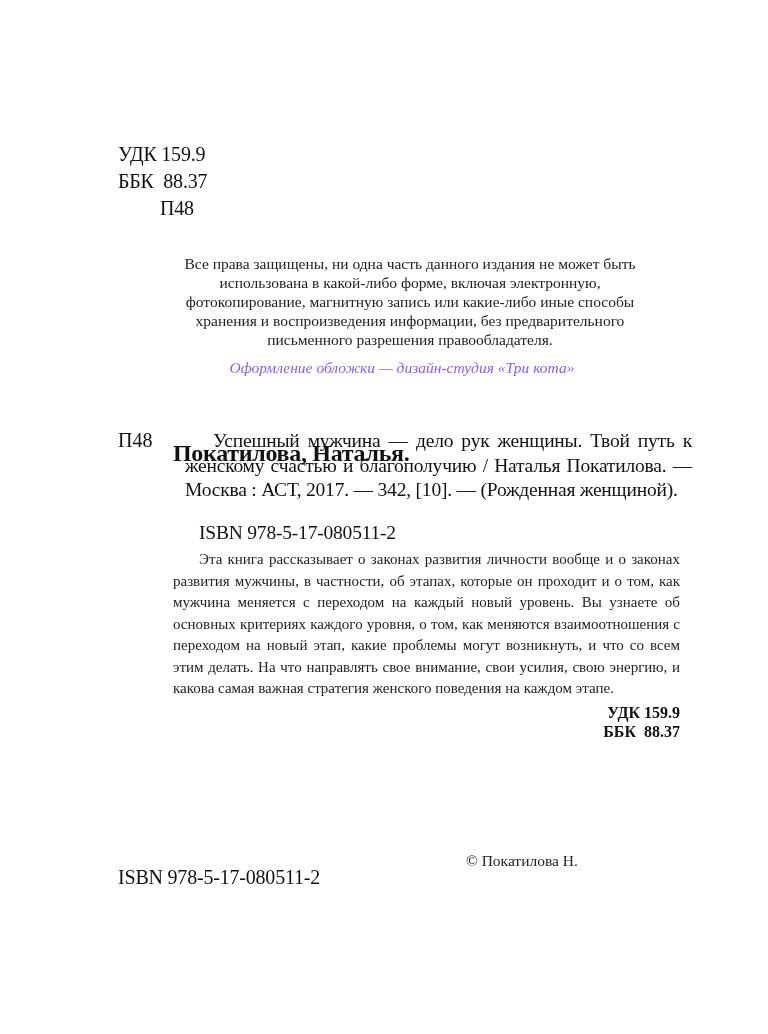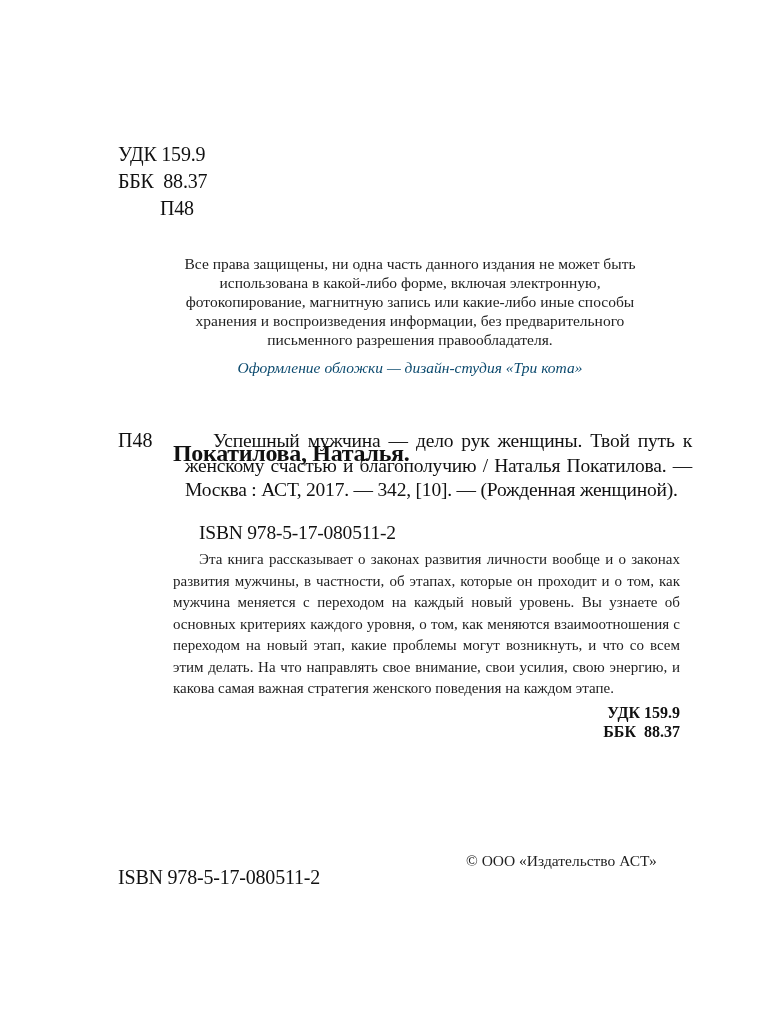"Оформление обложки — дизайн-студия «Три" .cover-credit { color: #0c4a6e -> #8b5cf6; left: 160px -> 152px }
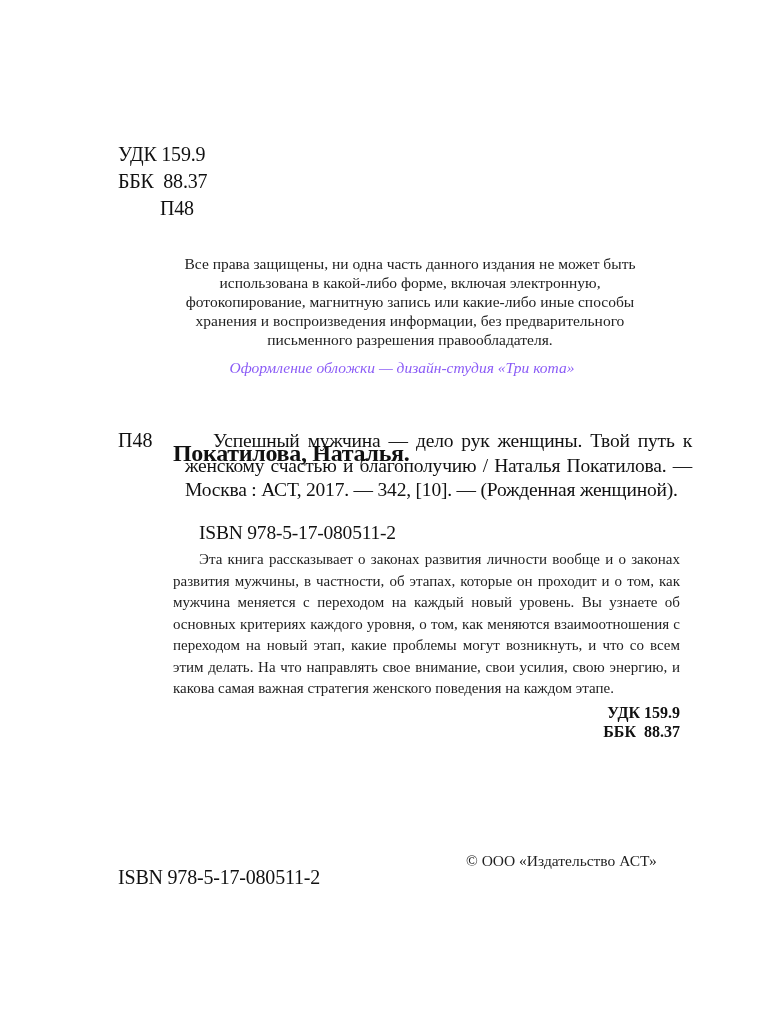"© Покатилова Н." div.line { html: none -> <div>© Покатилова Н.</div> }
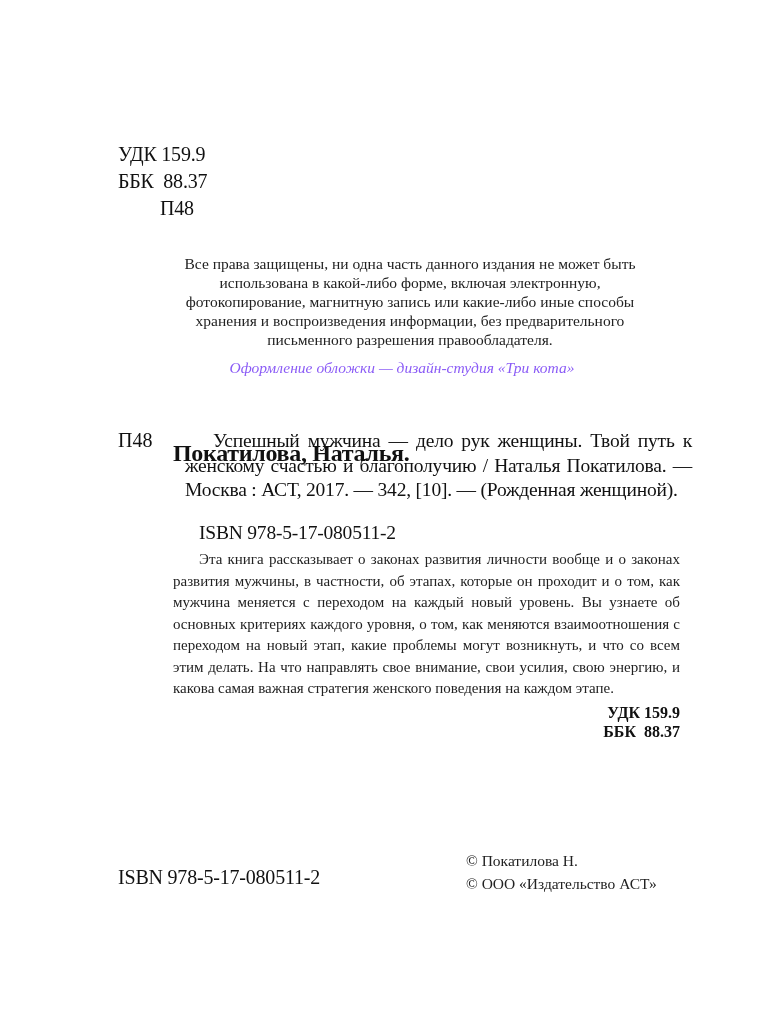"© ООО «Издательство АСТ»" div.line { html: <div>© ООО «Издательство АСТ»</div> -> none }
